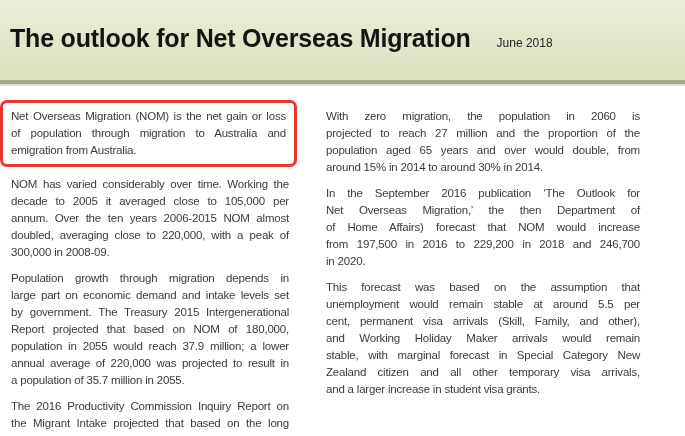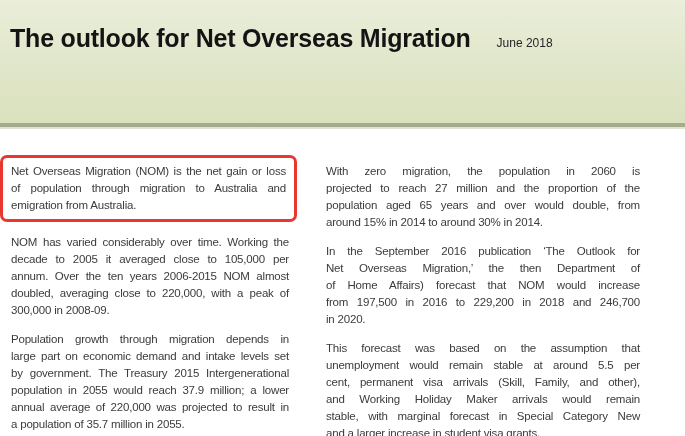"The outlook for Net Overseas" .hdr { height: 123px -> 80px }
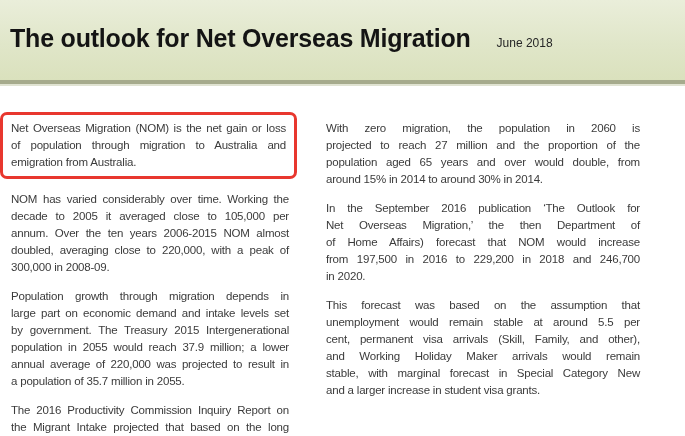"Net Overseas Migration (NOM) is" .para { margin: 12px 0 9px 0 -> 0 0 9px 0 }
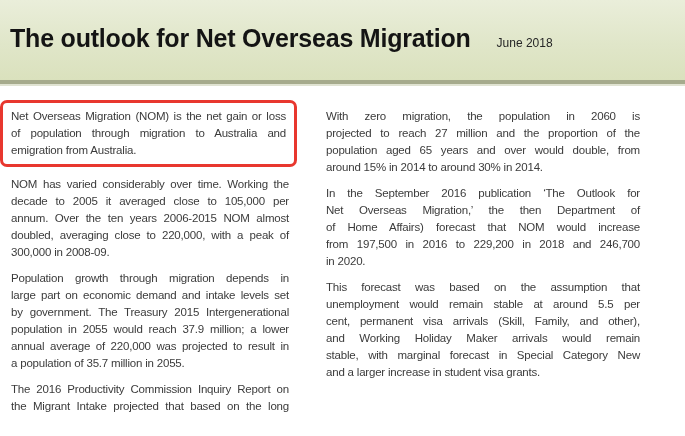"Report projected that based on" div.line { html: none -> <div>Report projected that based on NOM of 180,000,</div> }
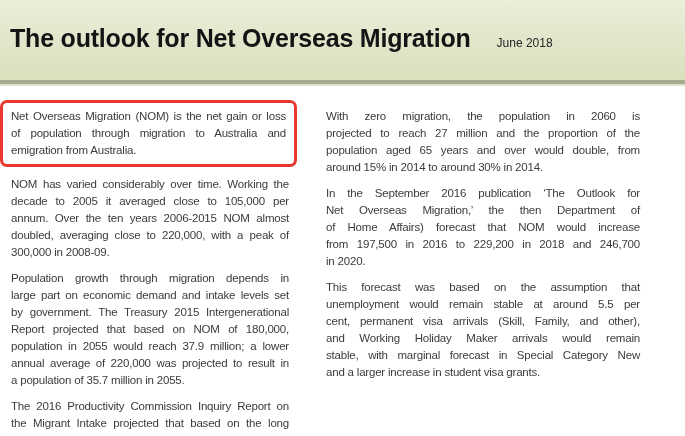"Zealand citizen and all other" div.line { html: none -> <div>Zealand citizen and all other temporary visa arrivals,</div> }
